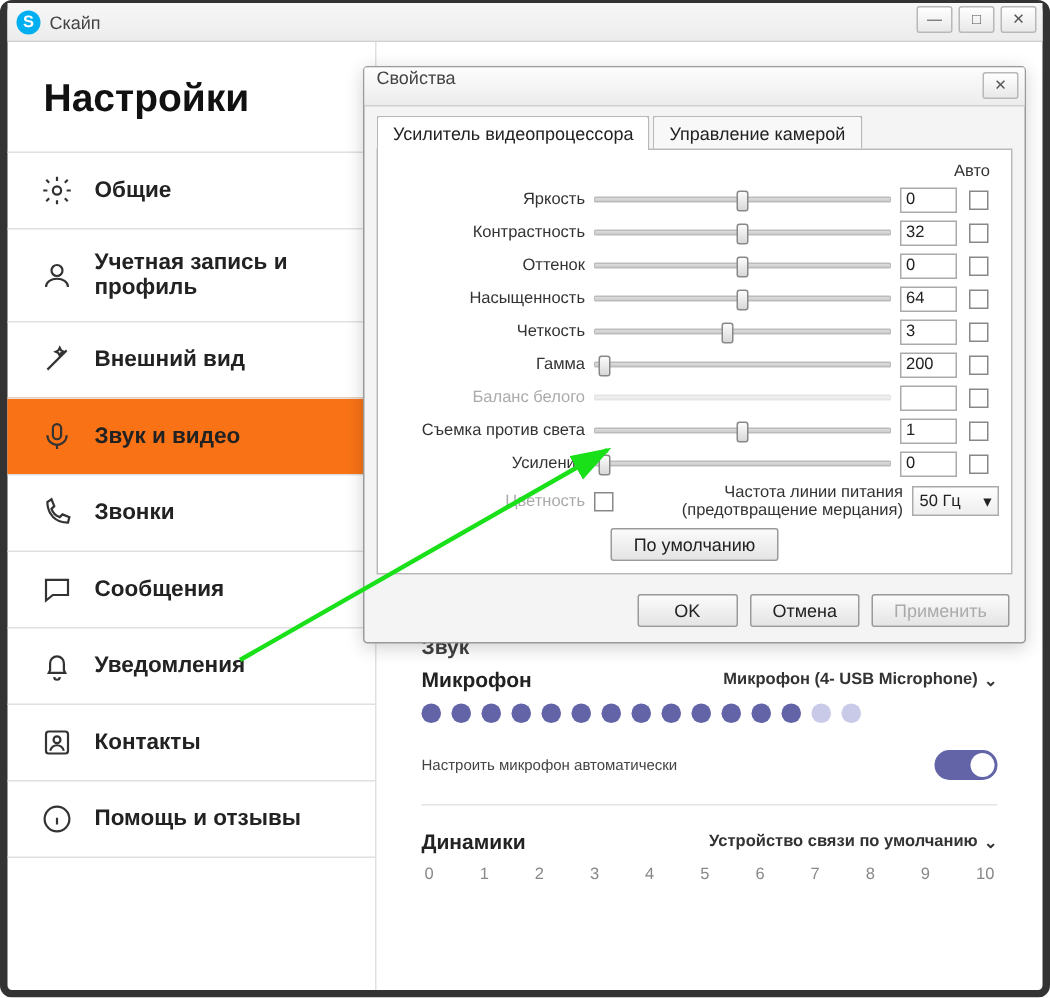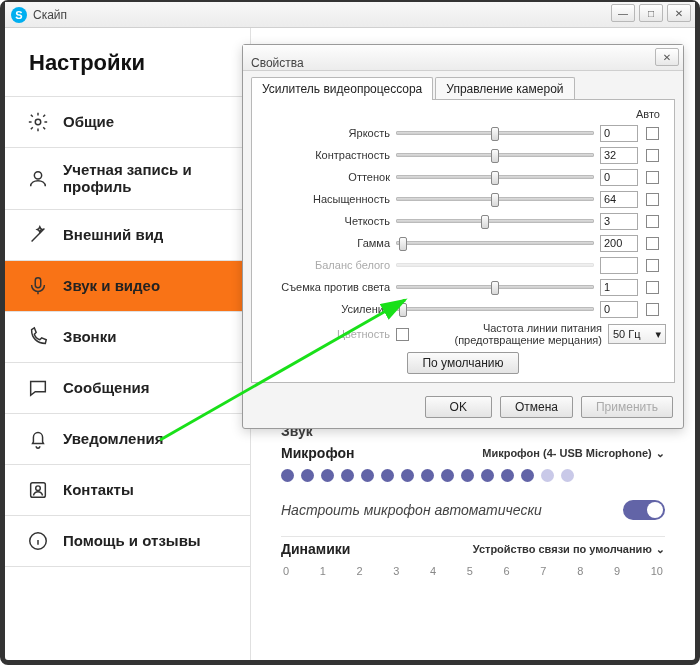"Настройки" .settings-title { font-size: 22px -> 26px }
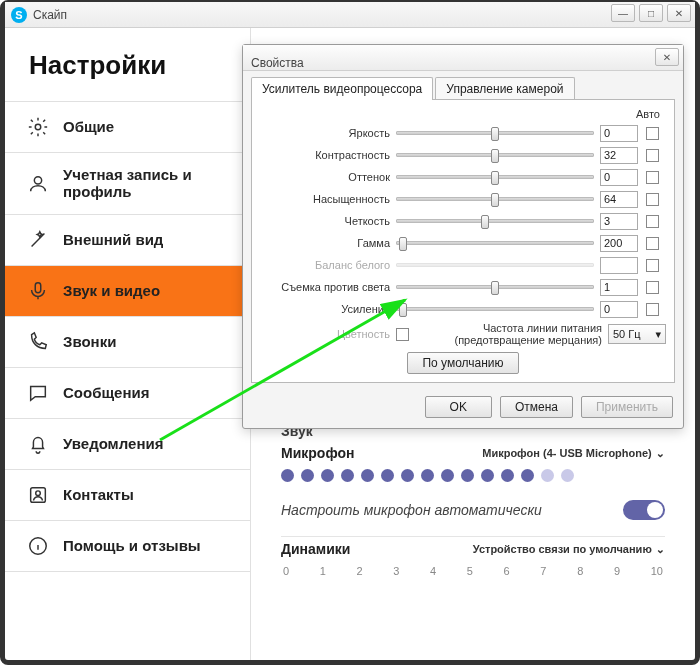"Свойства" .dialog-titlebar { align-items: flex-end -> flex-start }
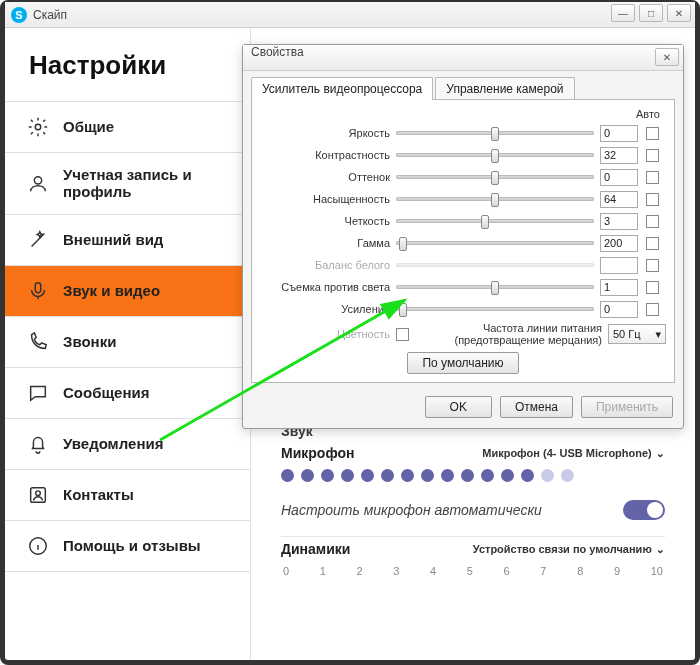"Настроить микрофон автоматически" .auto-row { font-size: 14px -> 10px; font-style: italic -> none; margin-bottom: none -> 12px }
